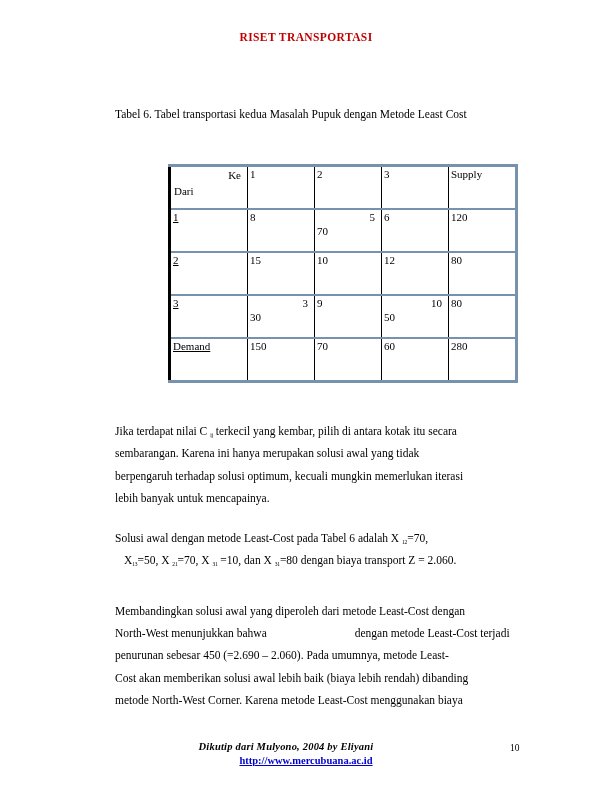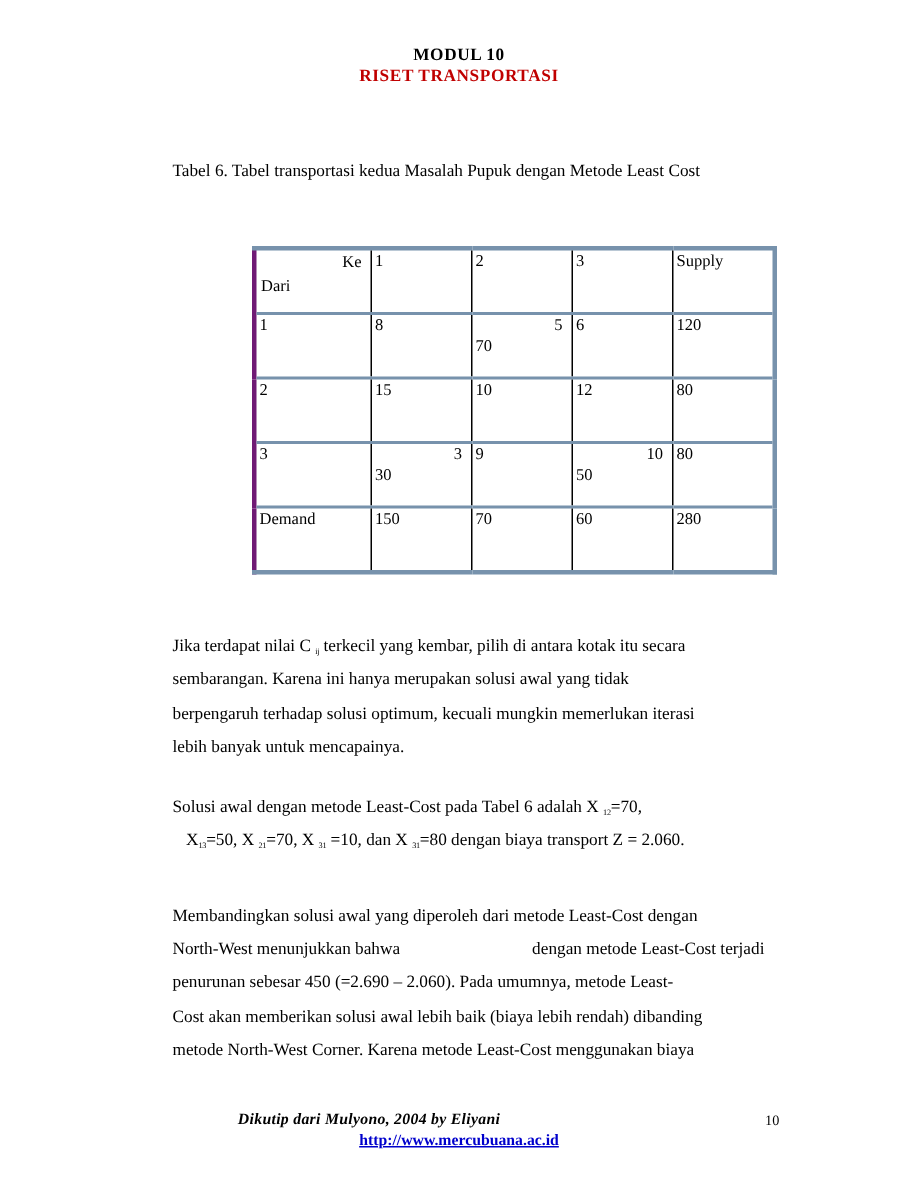"MODUL 10" div.hline { html: <div>MODUL 10</div> -> none }
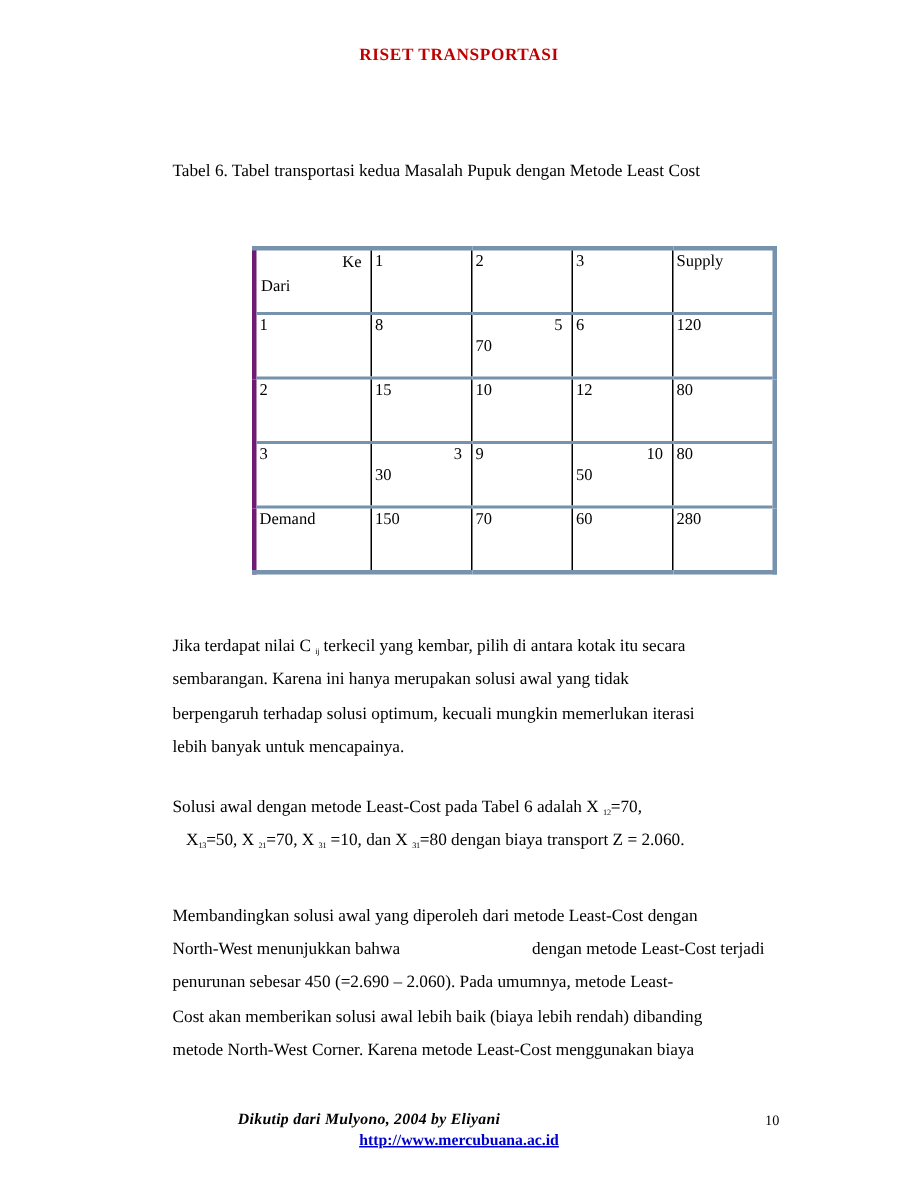"Ke" table.trans td:first-child { border-left: 3px solid #701a75 -> 3px solid #000000; text-decoration: none -> underline }
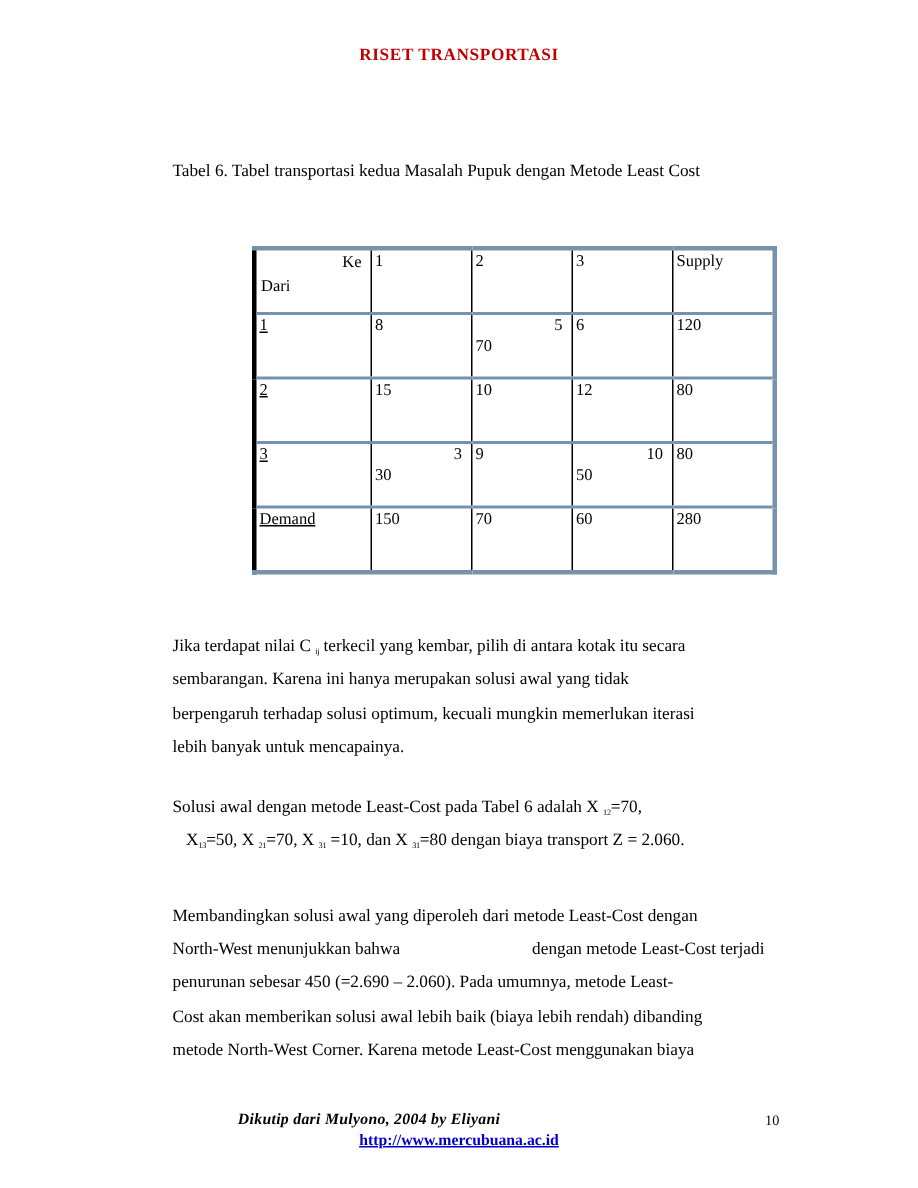"Dikutip dari Mulyono, 2004 by" .footer-note { padding-left: none -> 40px }
